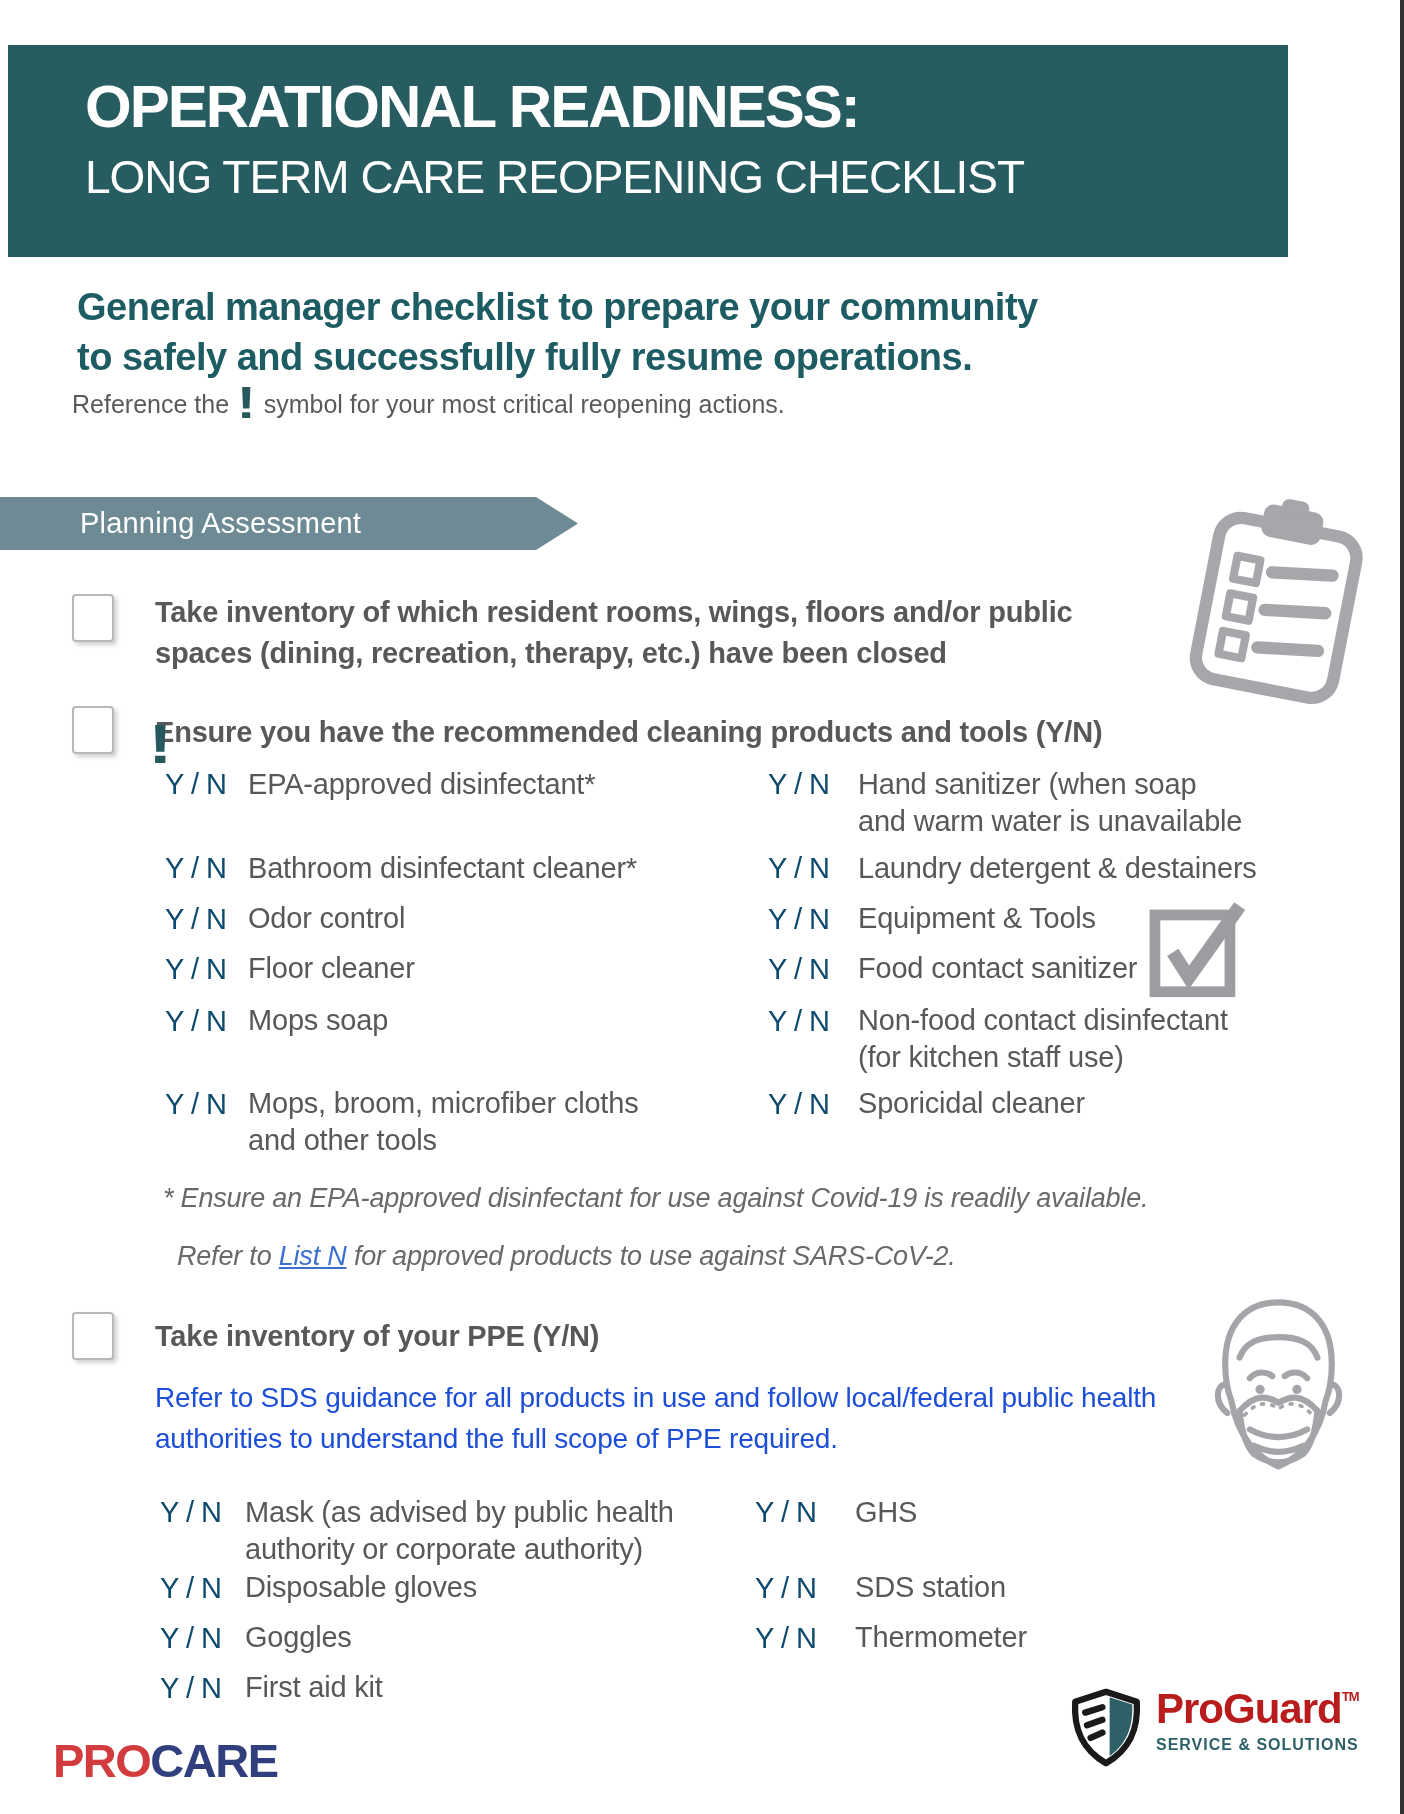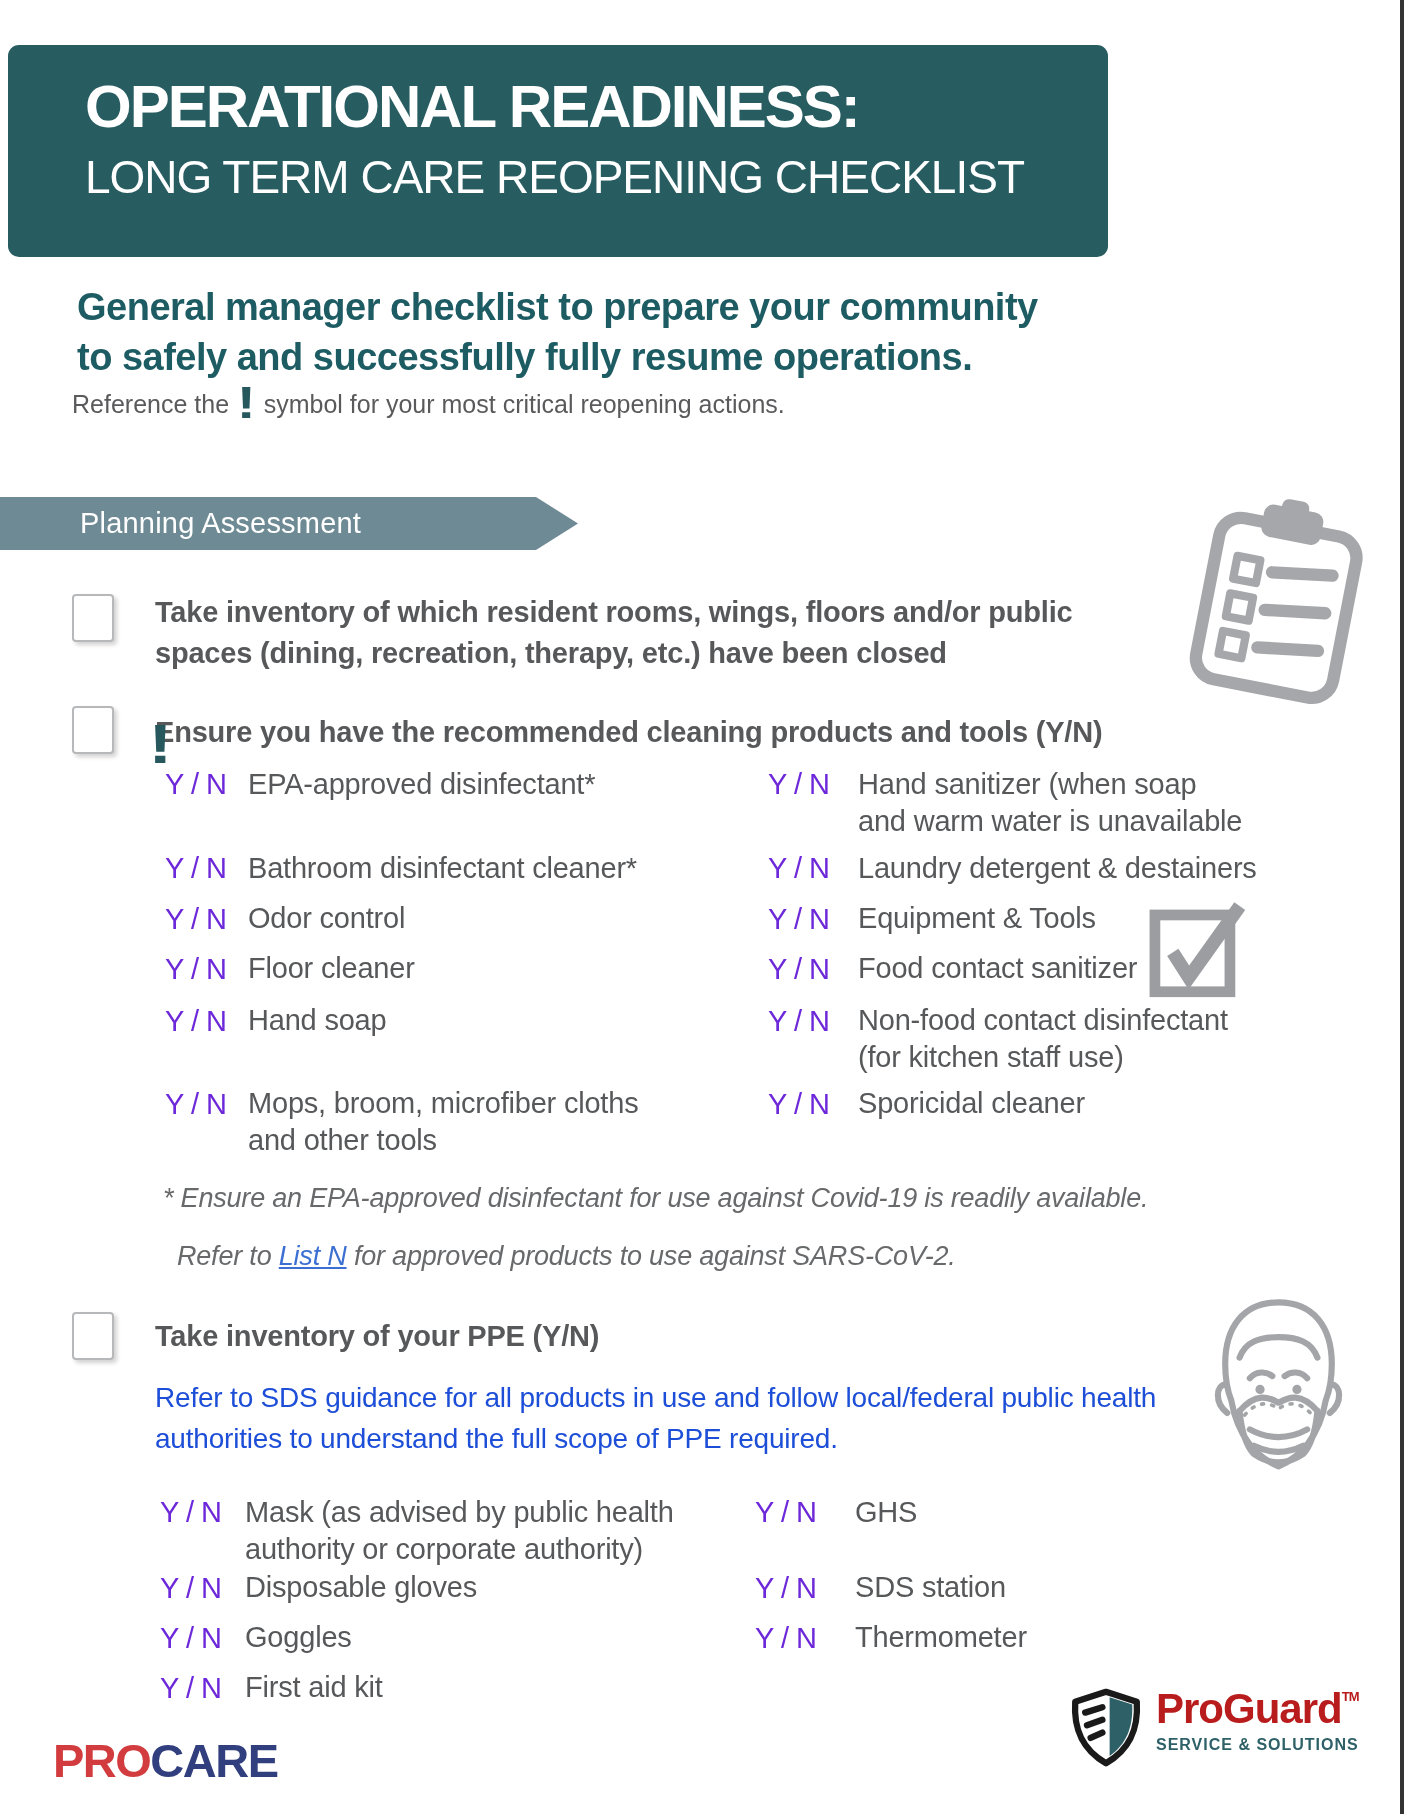"OPERATIONAL READINESS:" .hdr { border-radius: 11px -> none; width: 1100px -> 1280px }
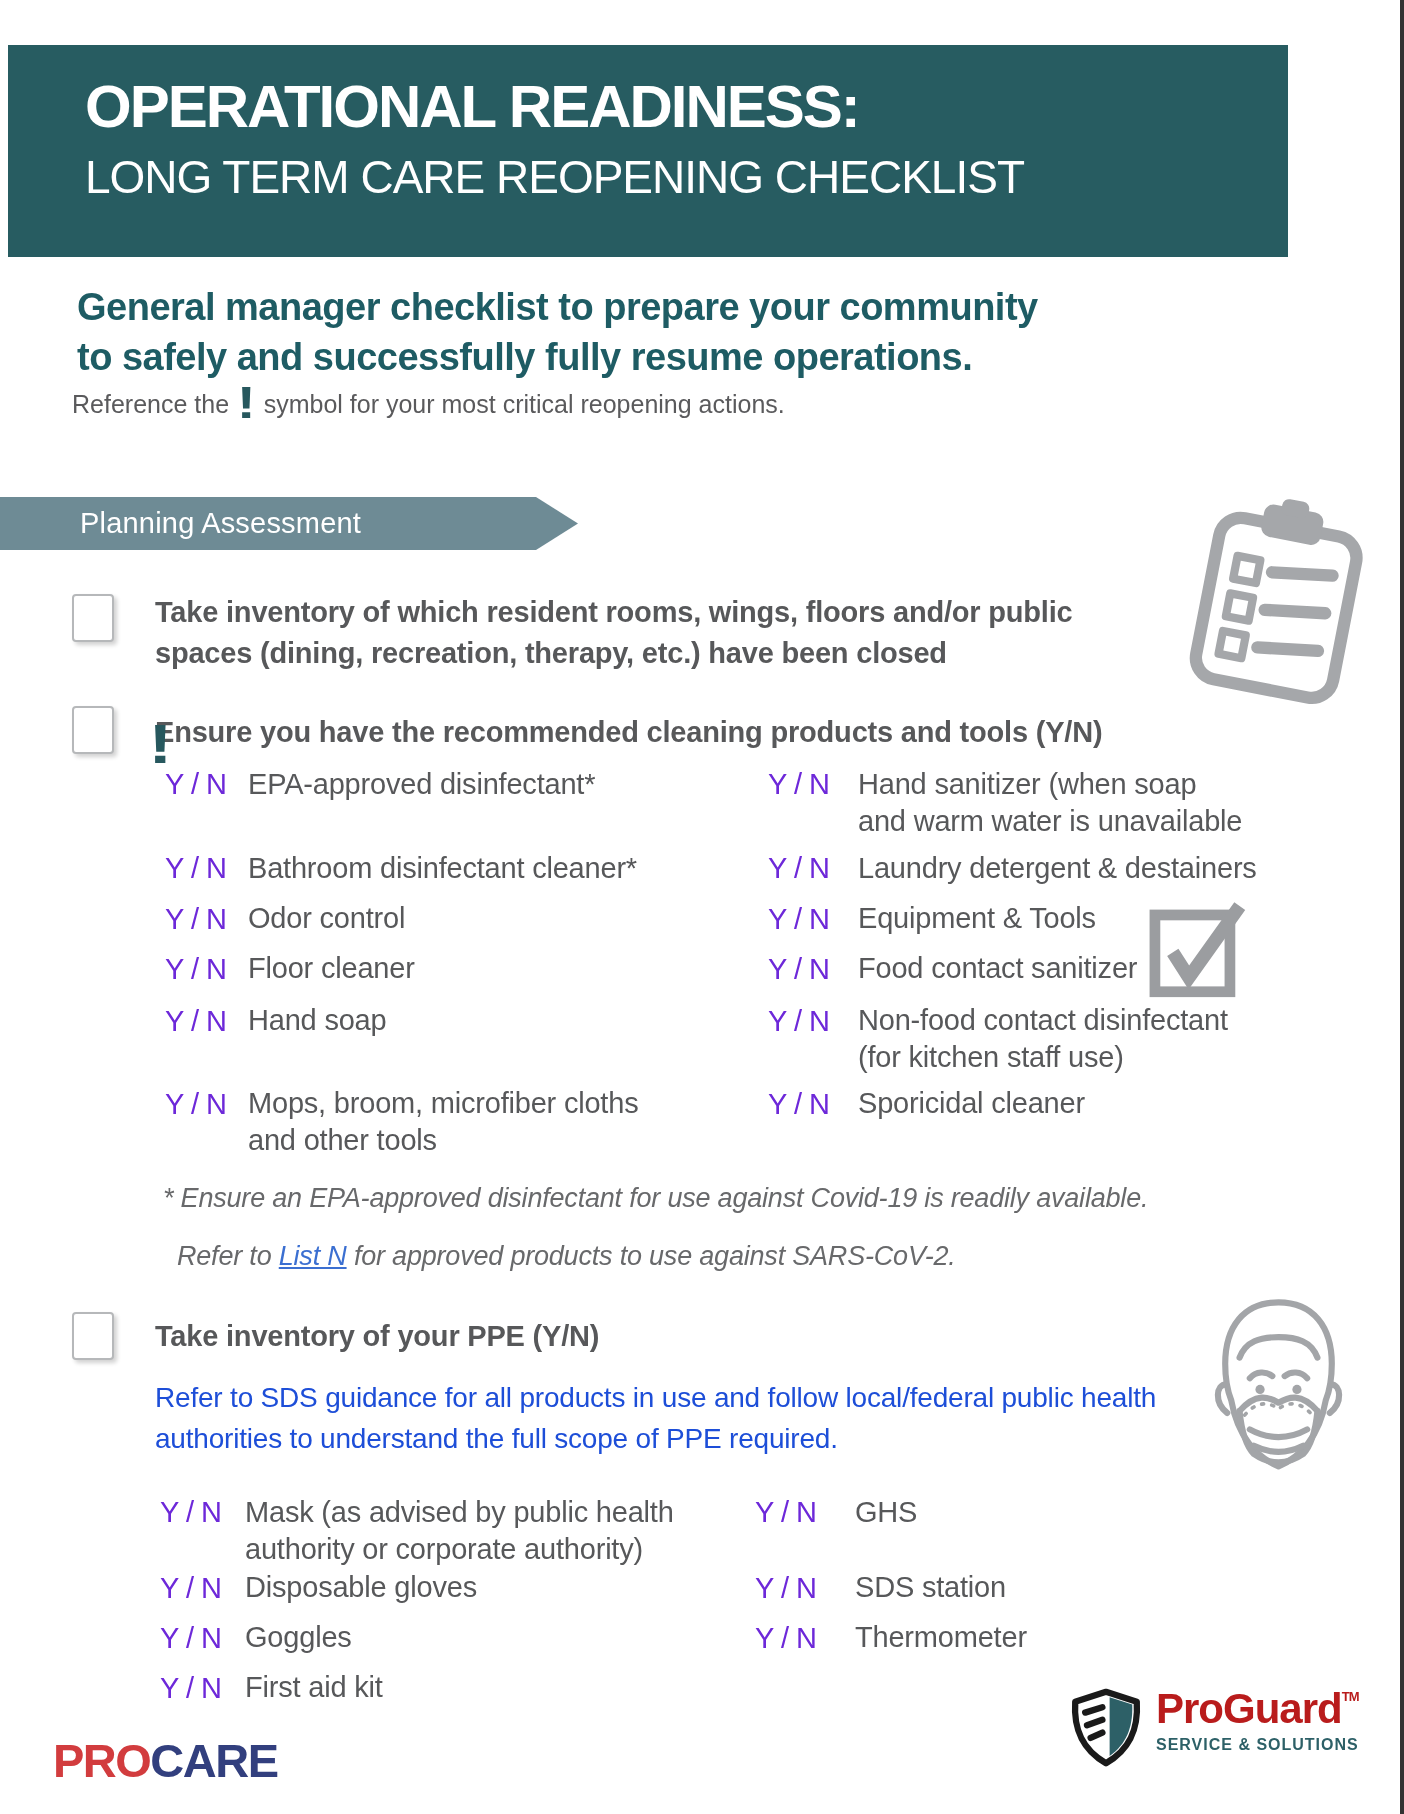"Y / N" .yn { color: #6d28d9 -> #0c4a6e }
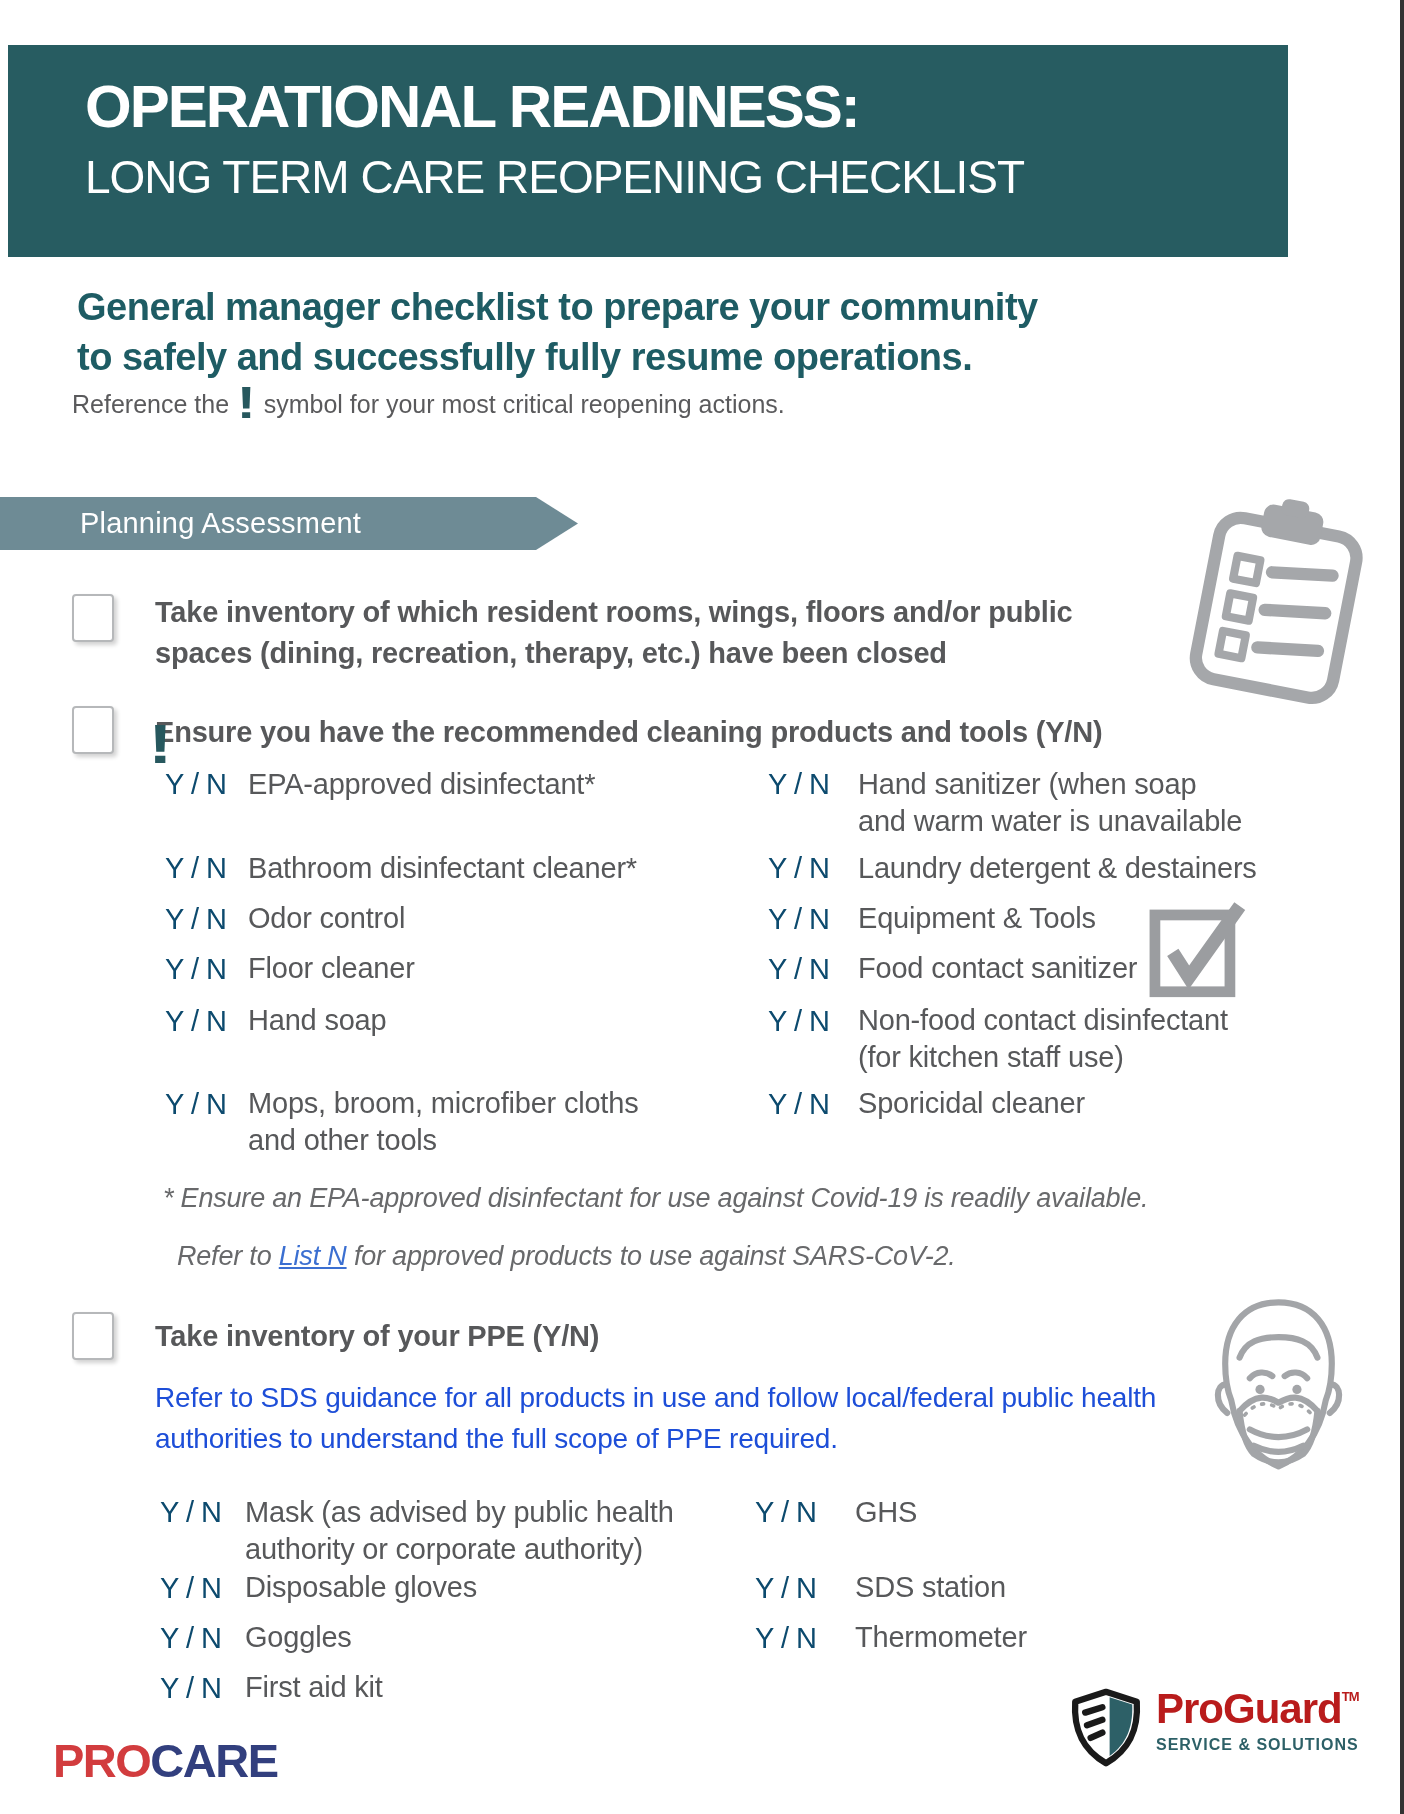"Hand soap" span.lbl { text: Hand -> Mops }
